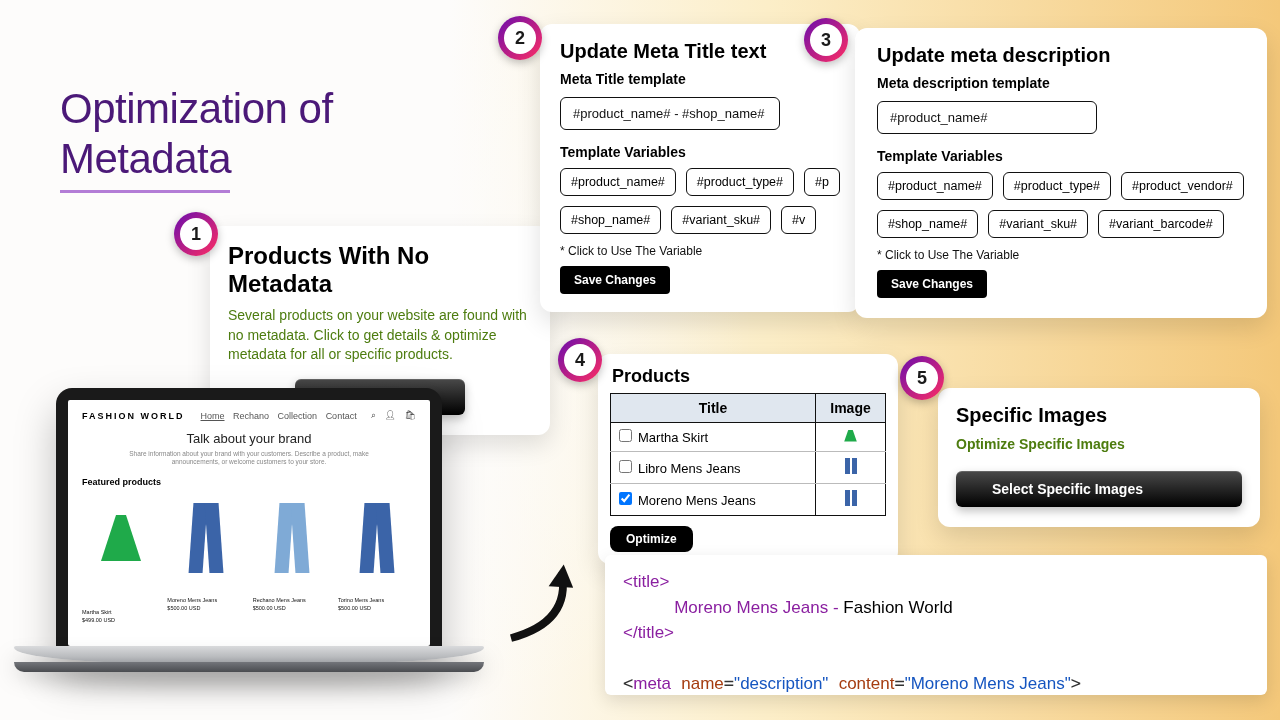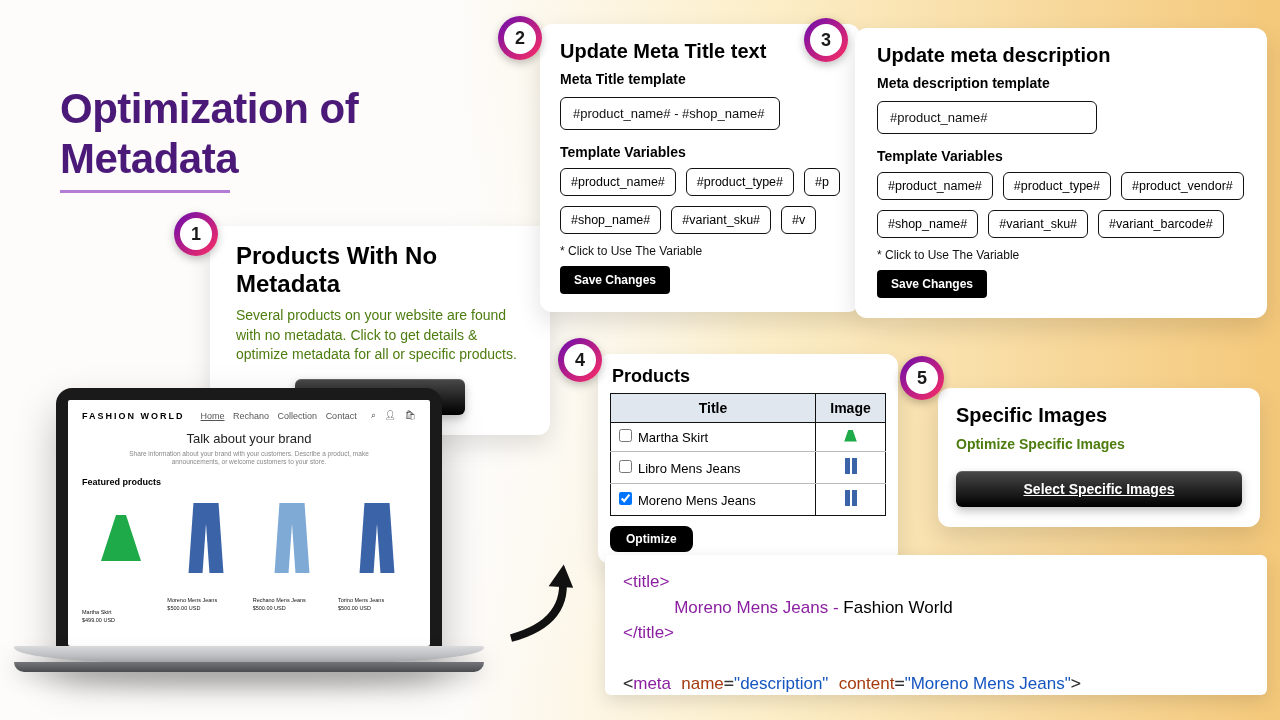"Optimization of" #heading { font-weight: 700 -> 400 }
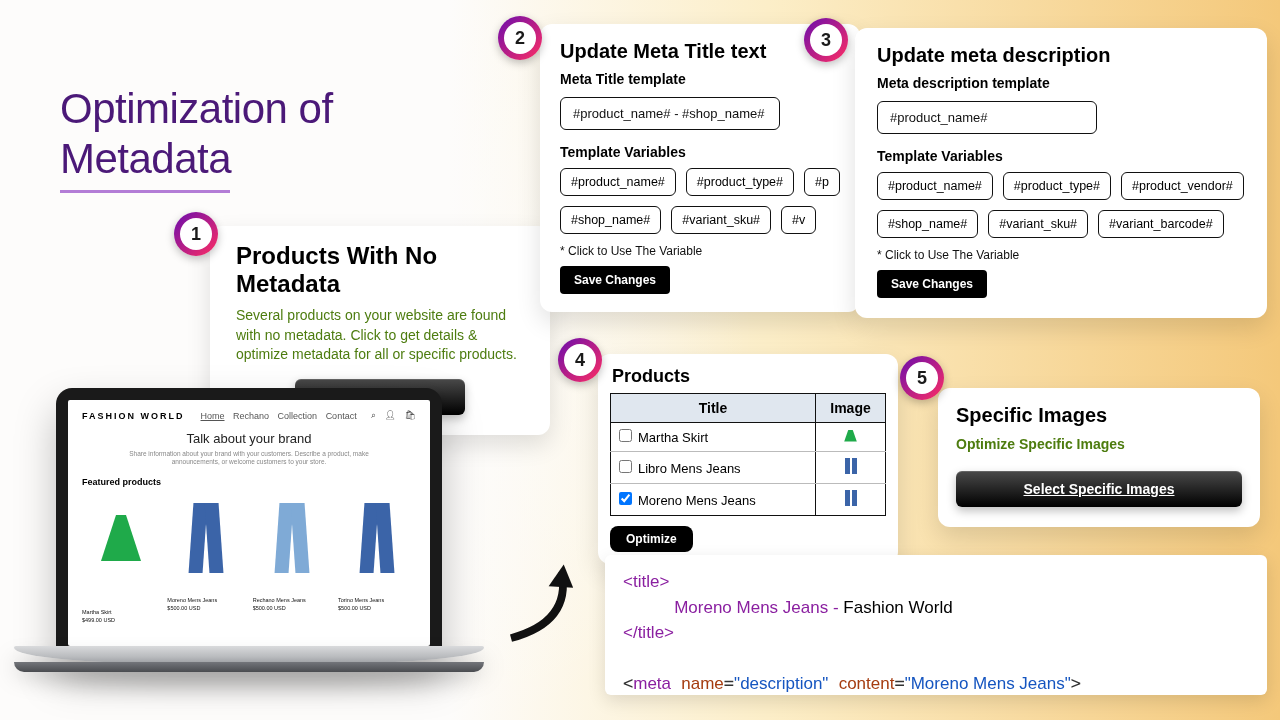"Products With No Metadata" #c1 { padding: 16px 26px 20px -> 16px 18px 20px }
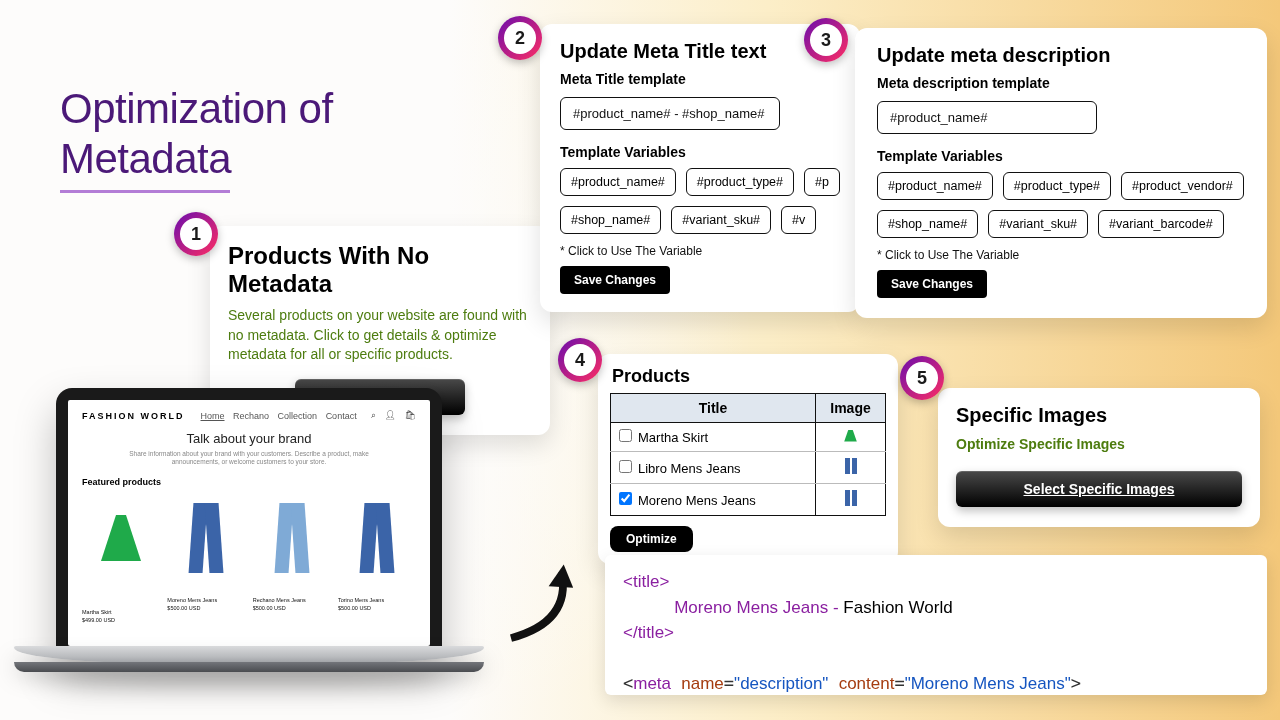"Select Specific Images" #c5 .black-btn { padding: 10px 4px -> 10px 36px; text-align: center -> left; text-decoration: underline -> none }
